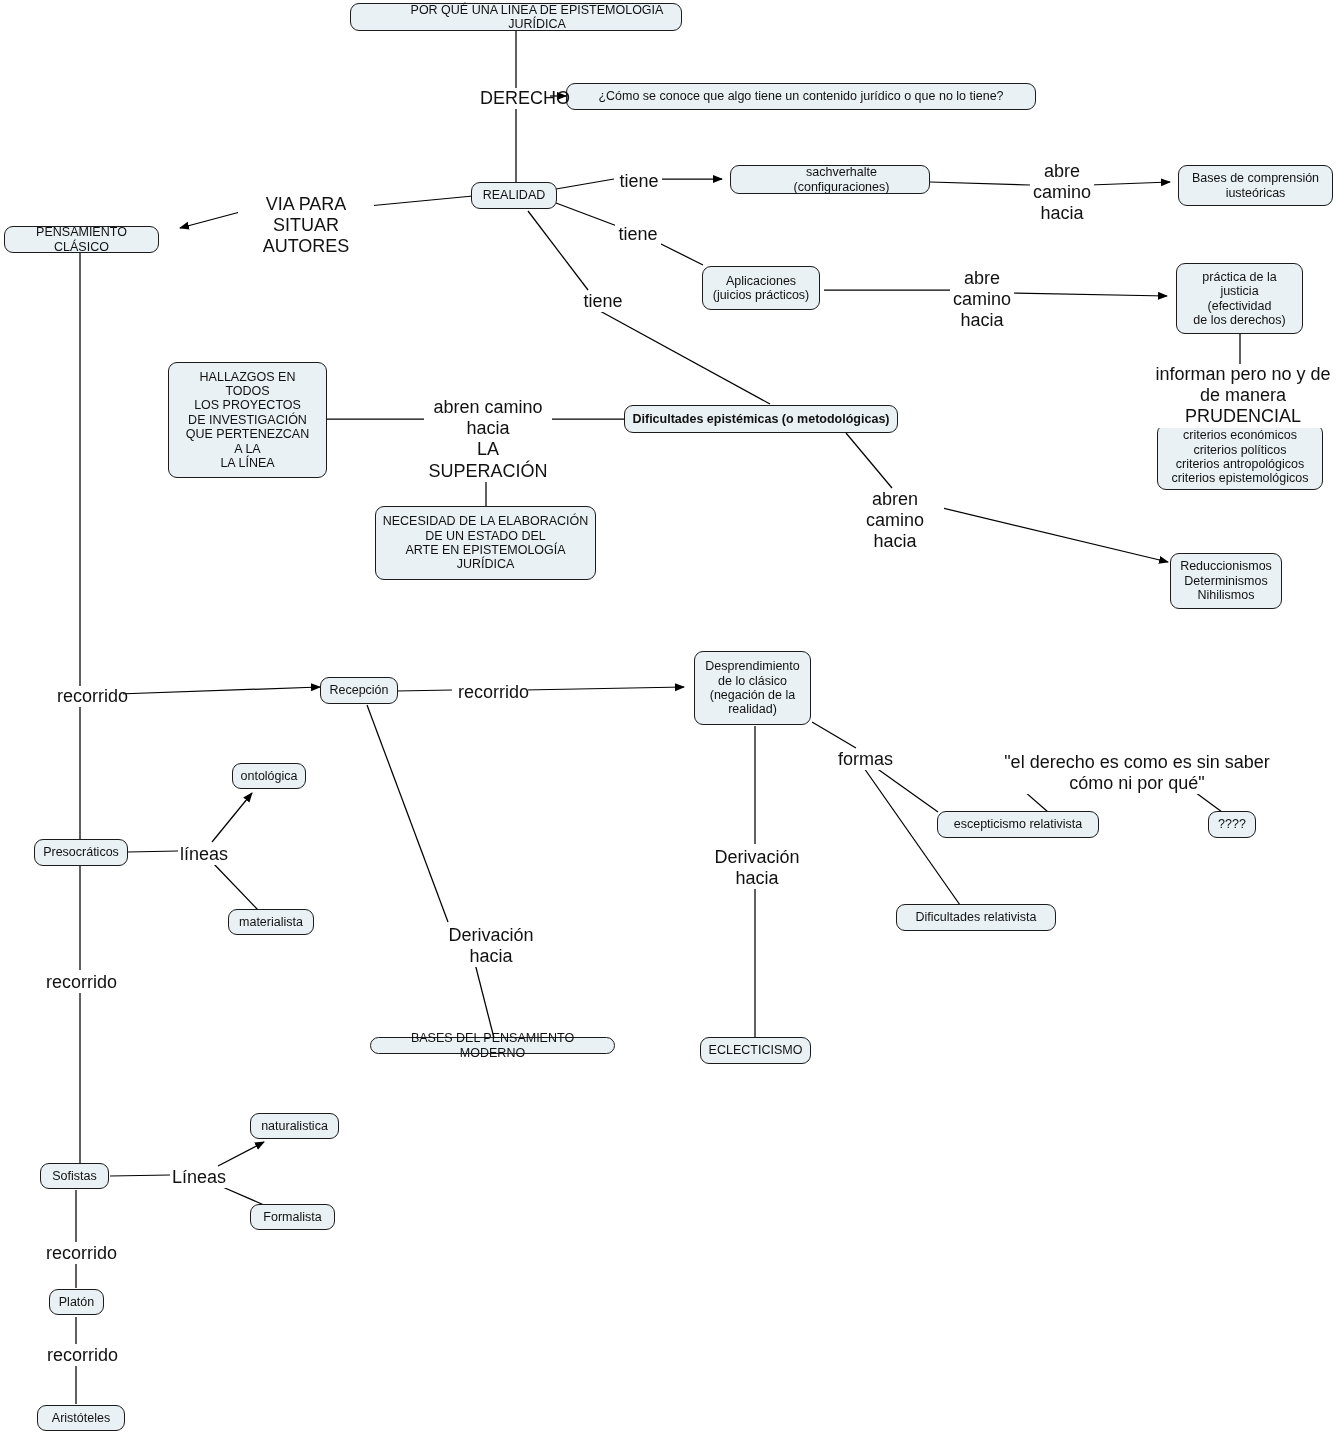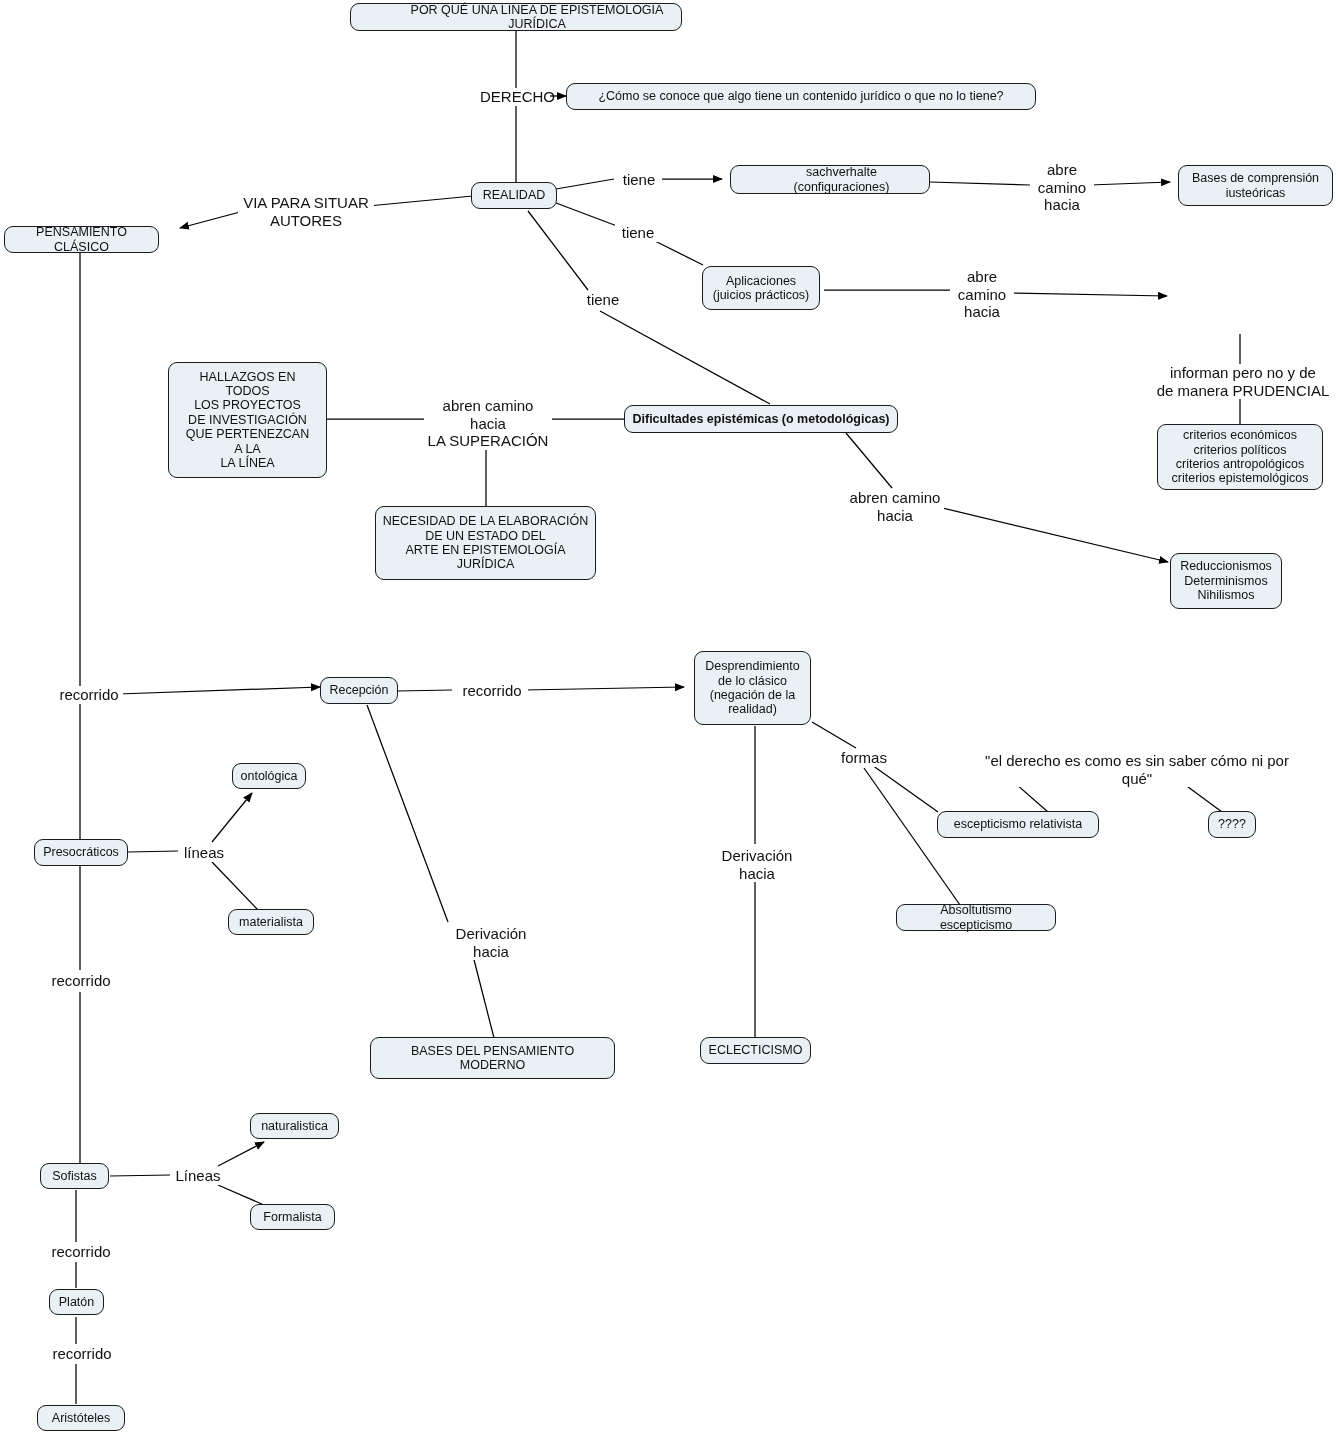"DERECHO" .elabel { font-size: 15px -> 18px }
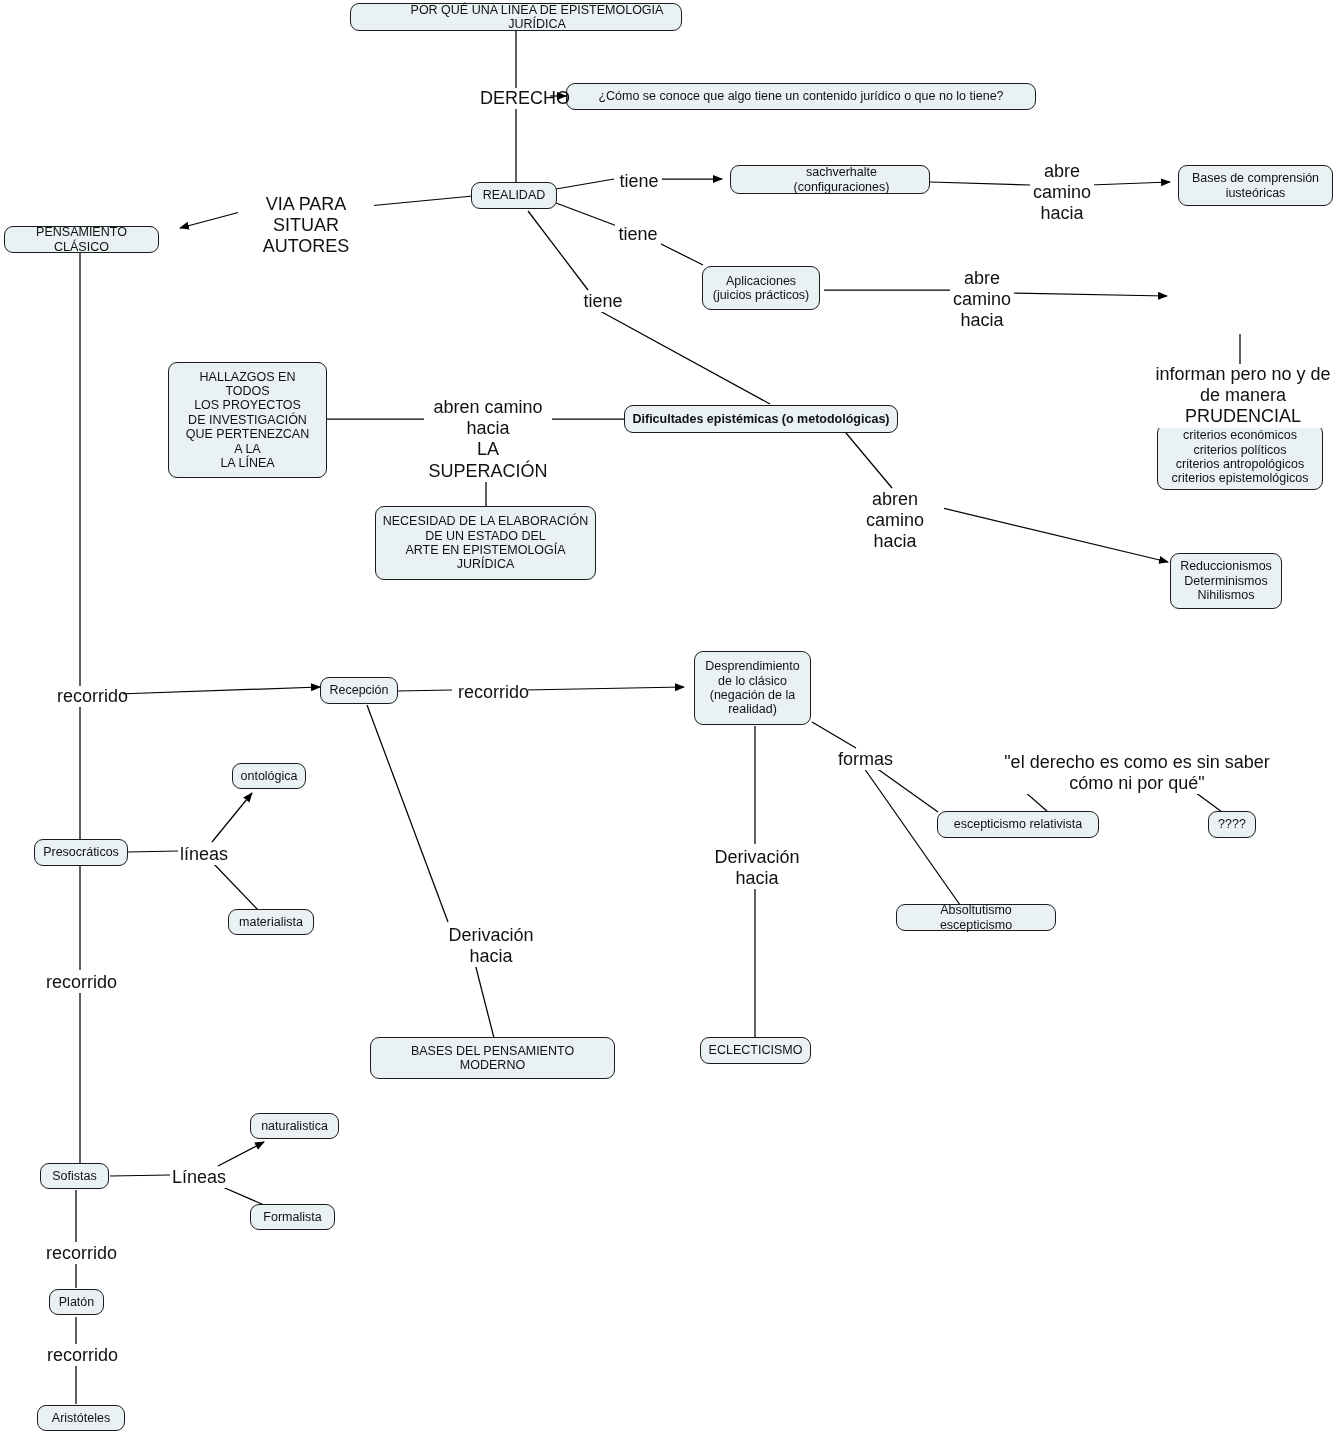"práctica de la" div.node { html: none -> <div>práctica de la justicia (efectividad de los derechos)</div> }
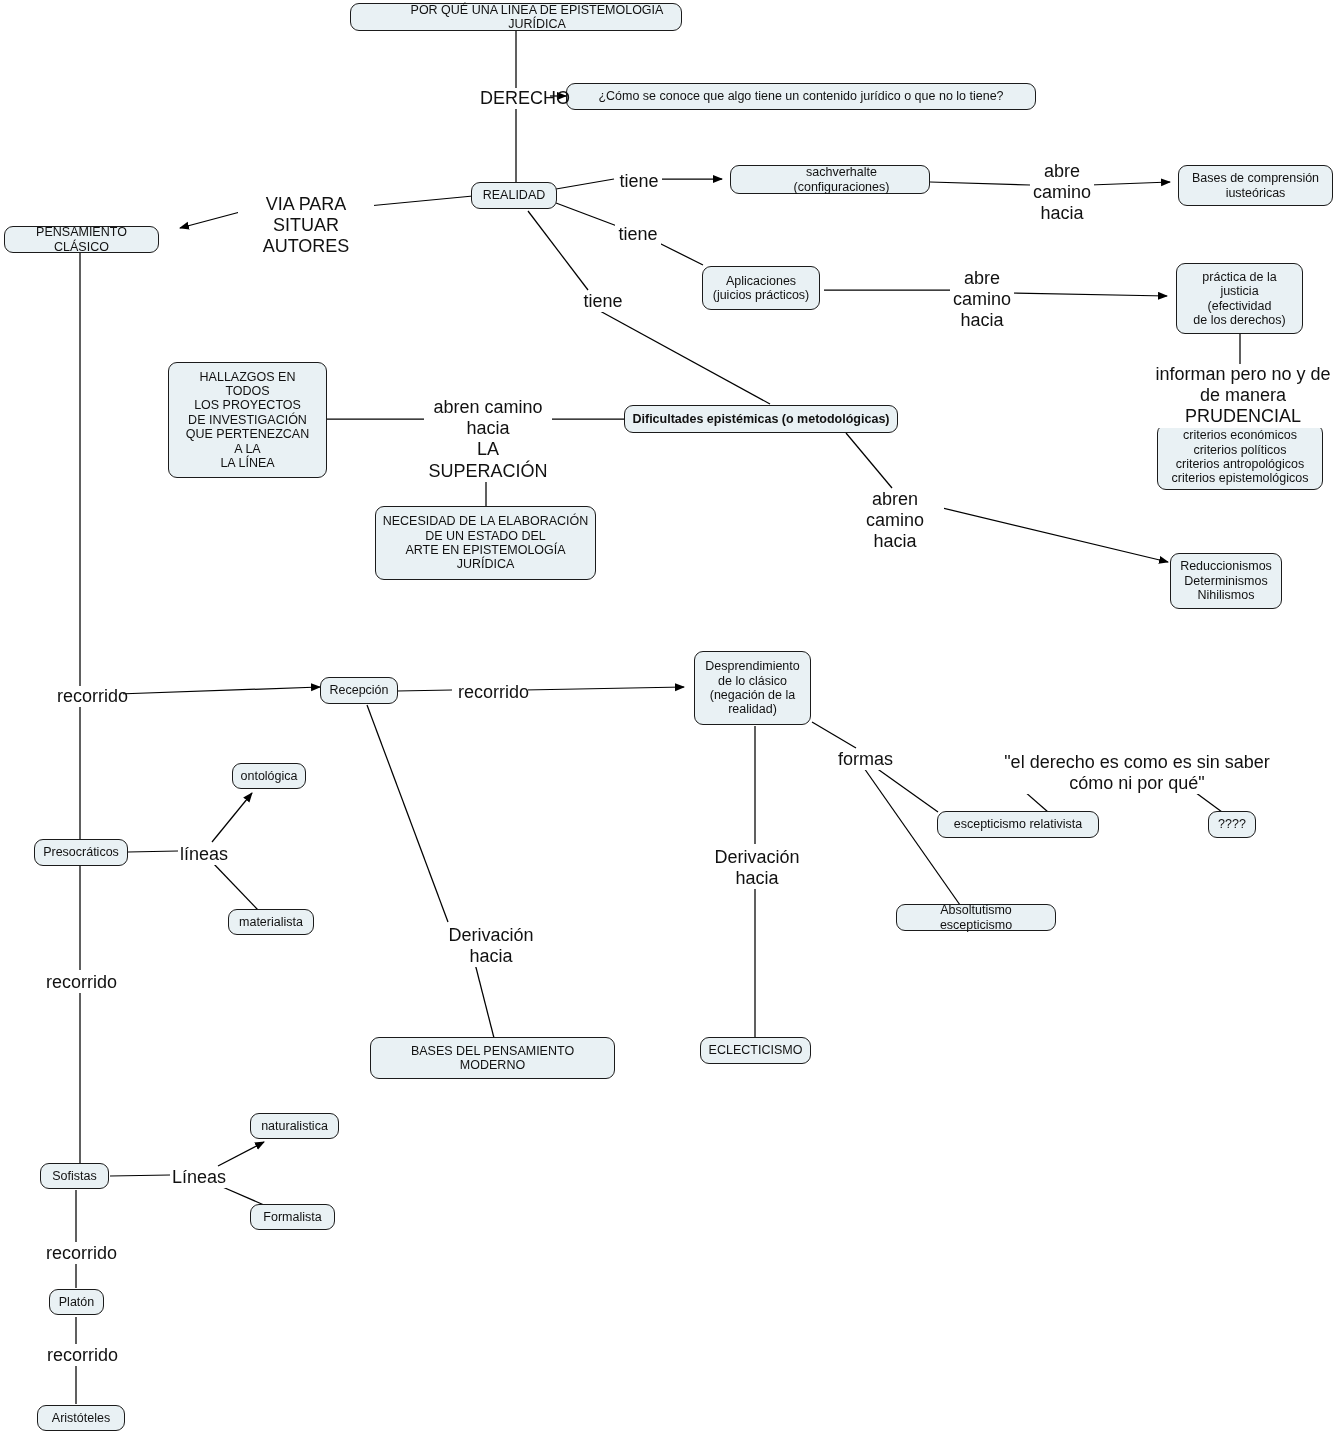"Absoltutismo escepticismo" div.node { text: Absoltutismo escepticismo -> Dificultades relativista }
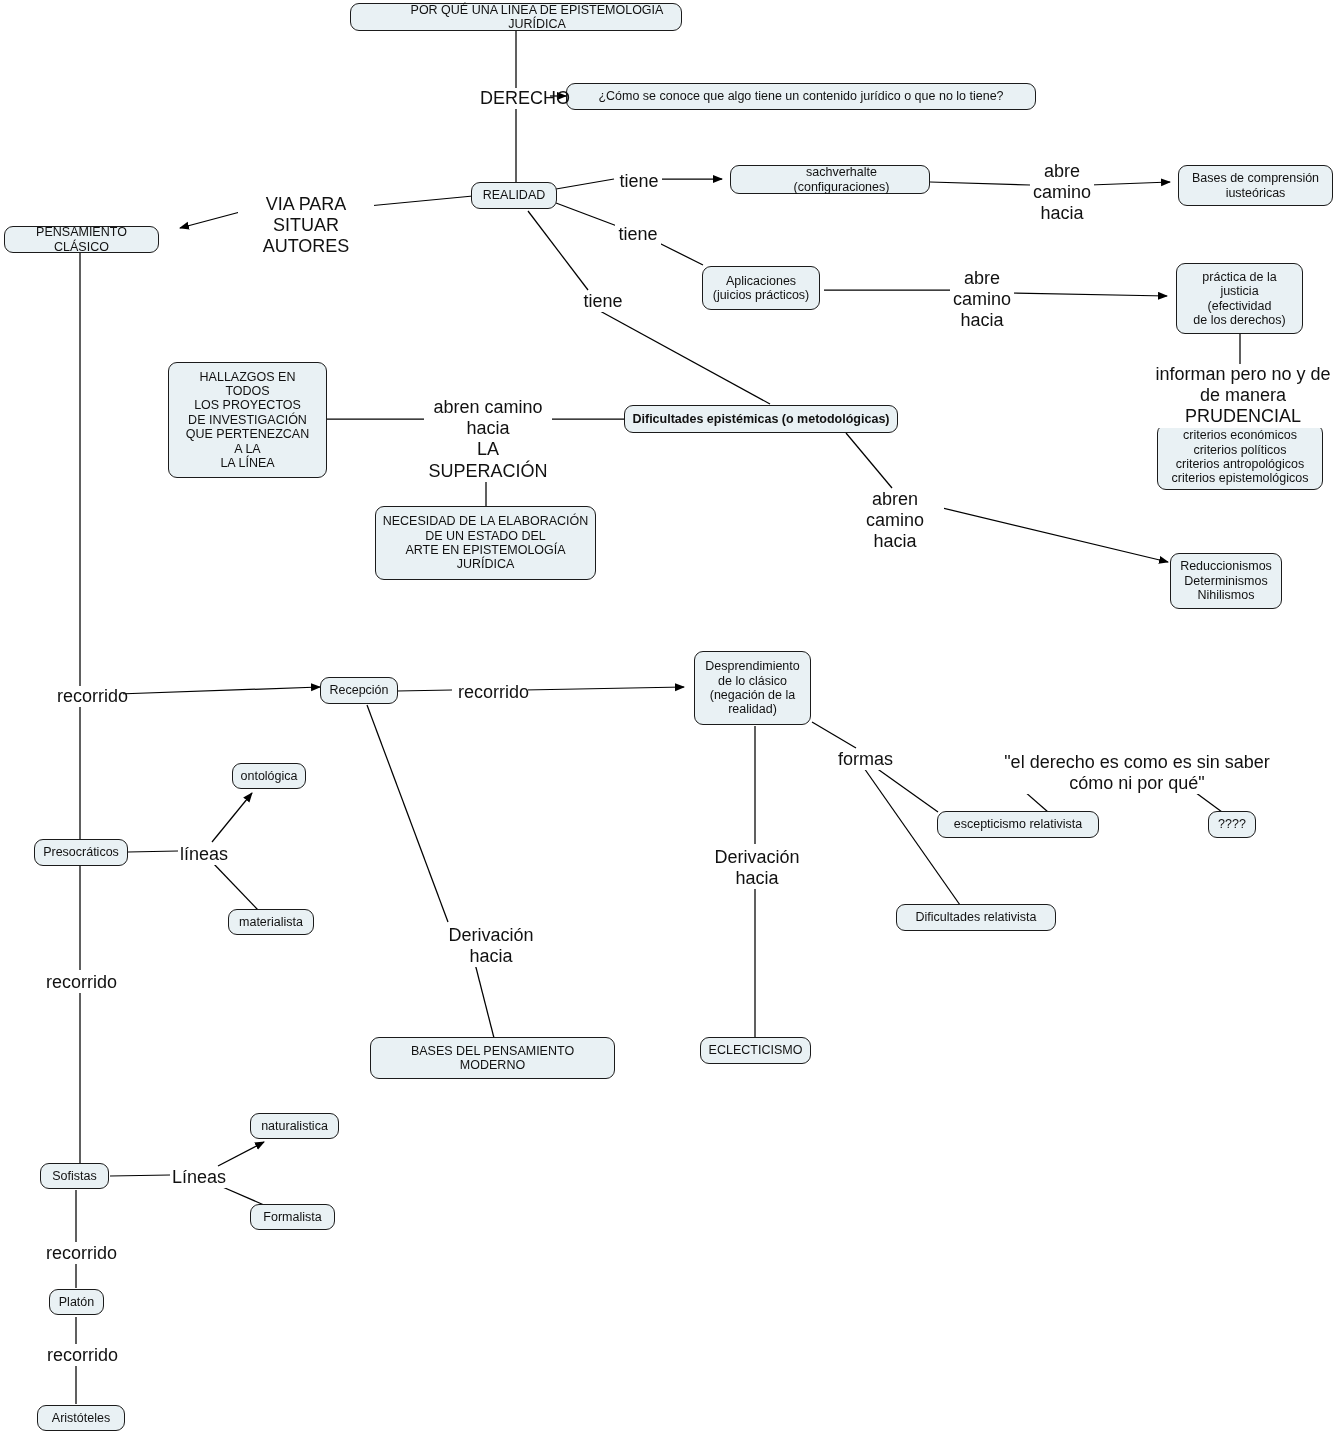"BASES DEL PENSAMIENTO MODERNO" div.node { height: 42px -> 17px }
